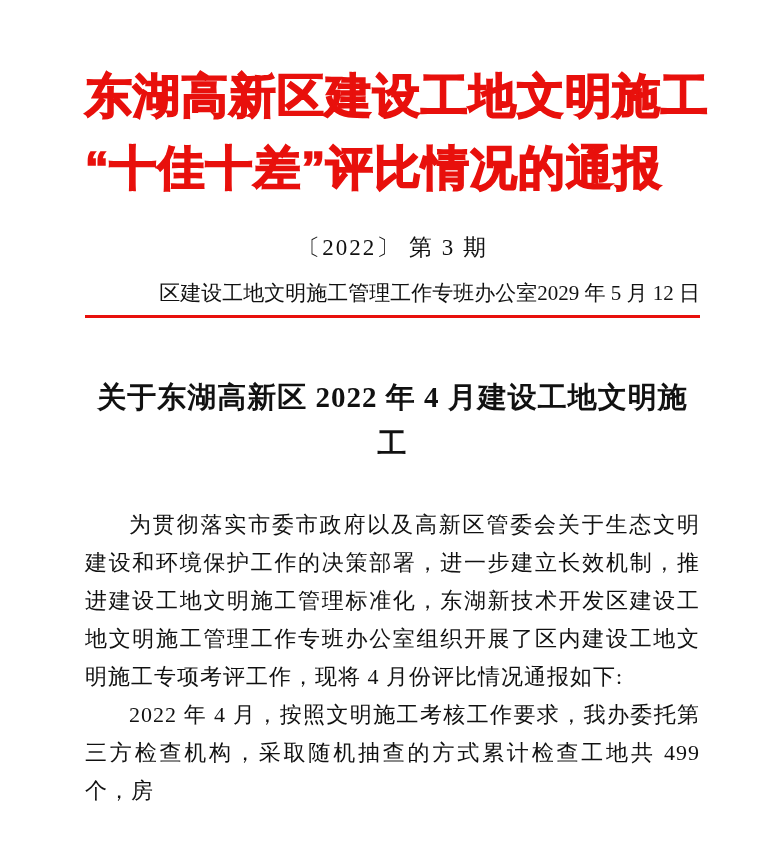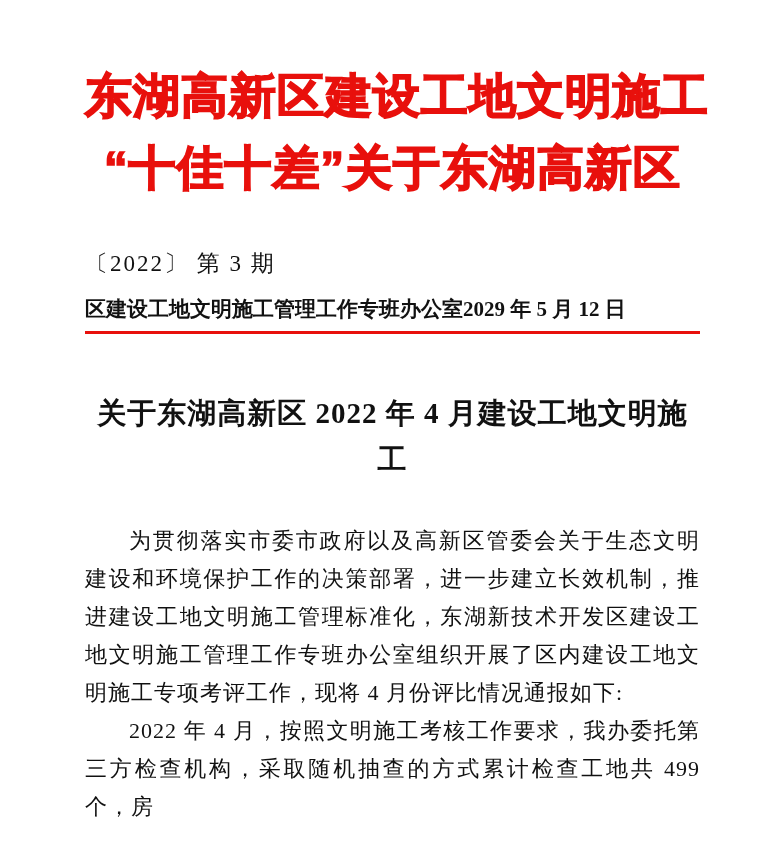"东湖高新区建设工地文明施工" .masthead { text-align: center -> none }
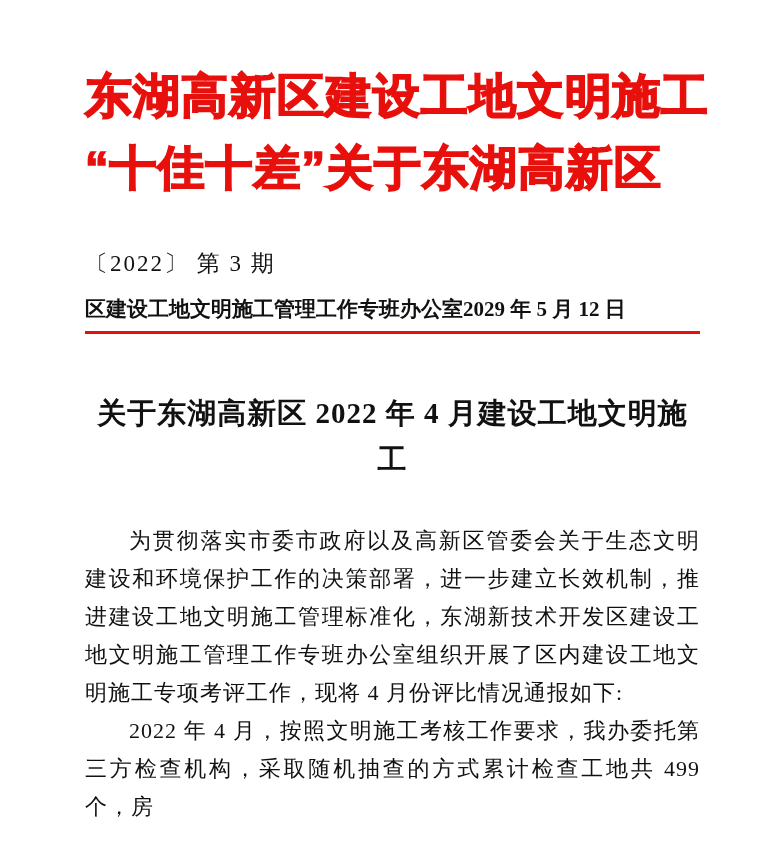"“十佳十差”关于东湖高新区" div { text: 关于东湖高新区 -> 评比情况的通报 }
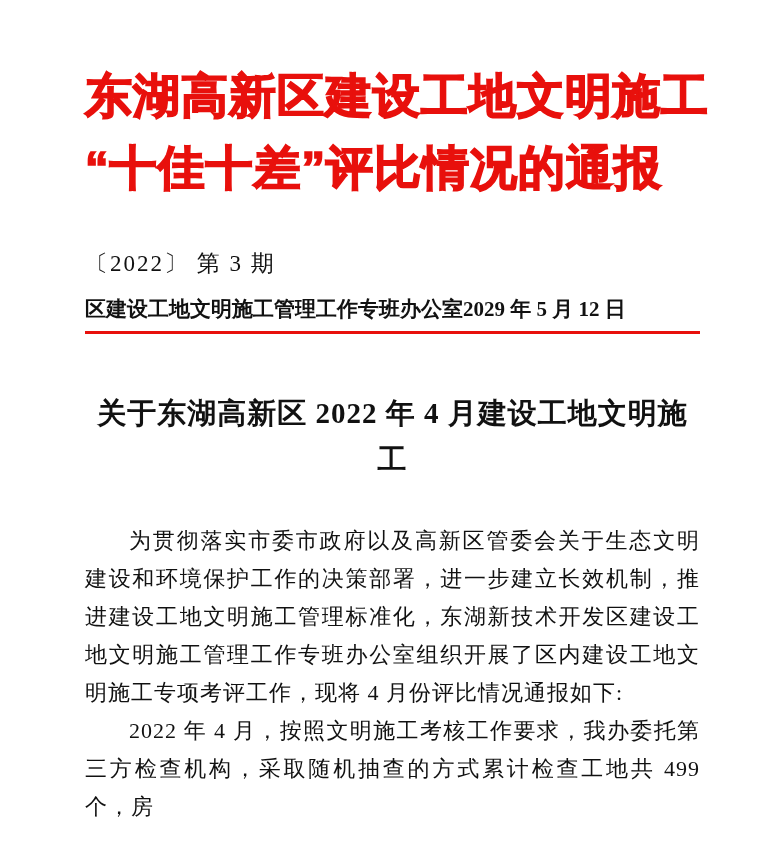"〔2022〕 第 3 期" .issue-line { margin-top: 44px -> 28px; text-align: none -> center }
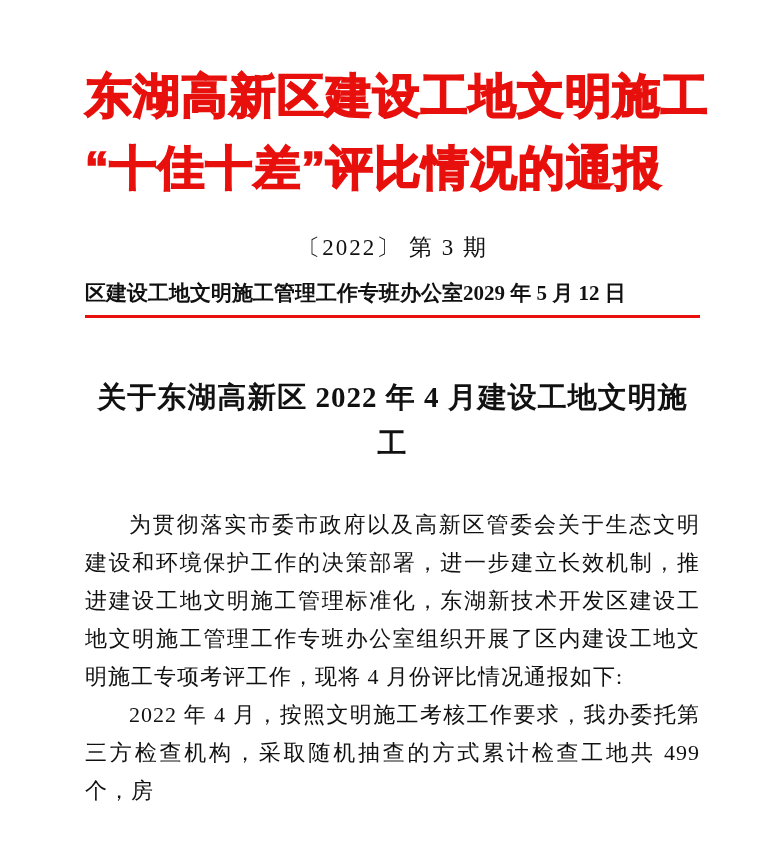"区建设工地文明施工管理工作专班办公室" .header-row { font-weight: bold -> normal; justify-content: flex-start -> flex-end }
